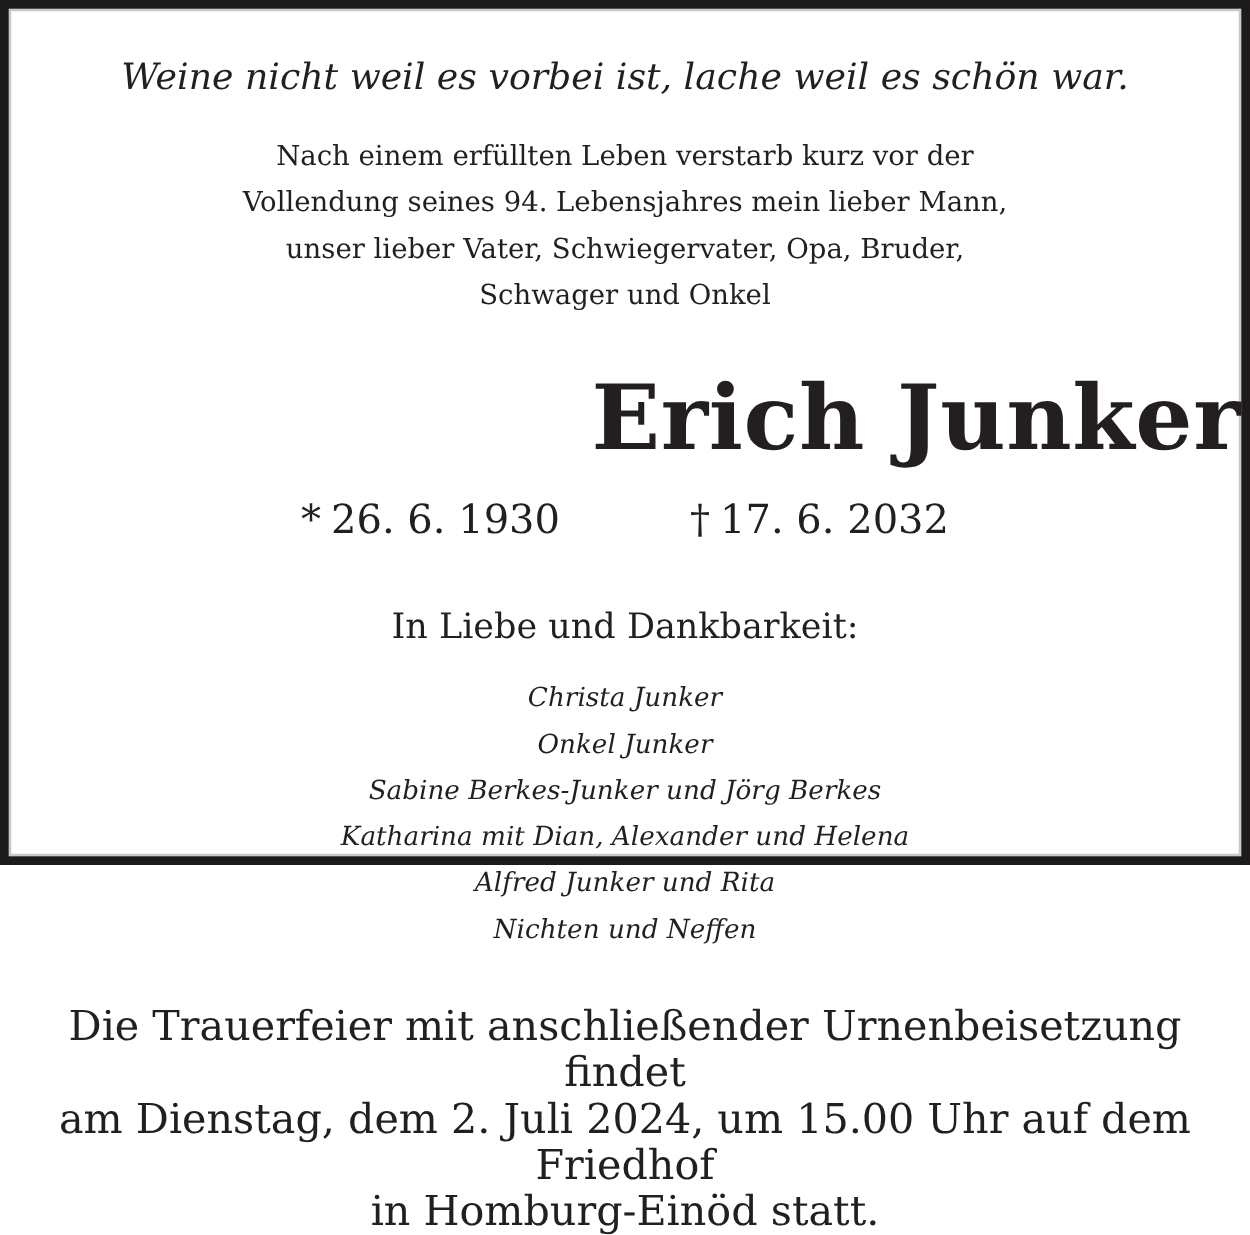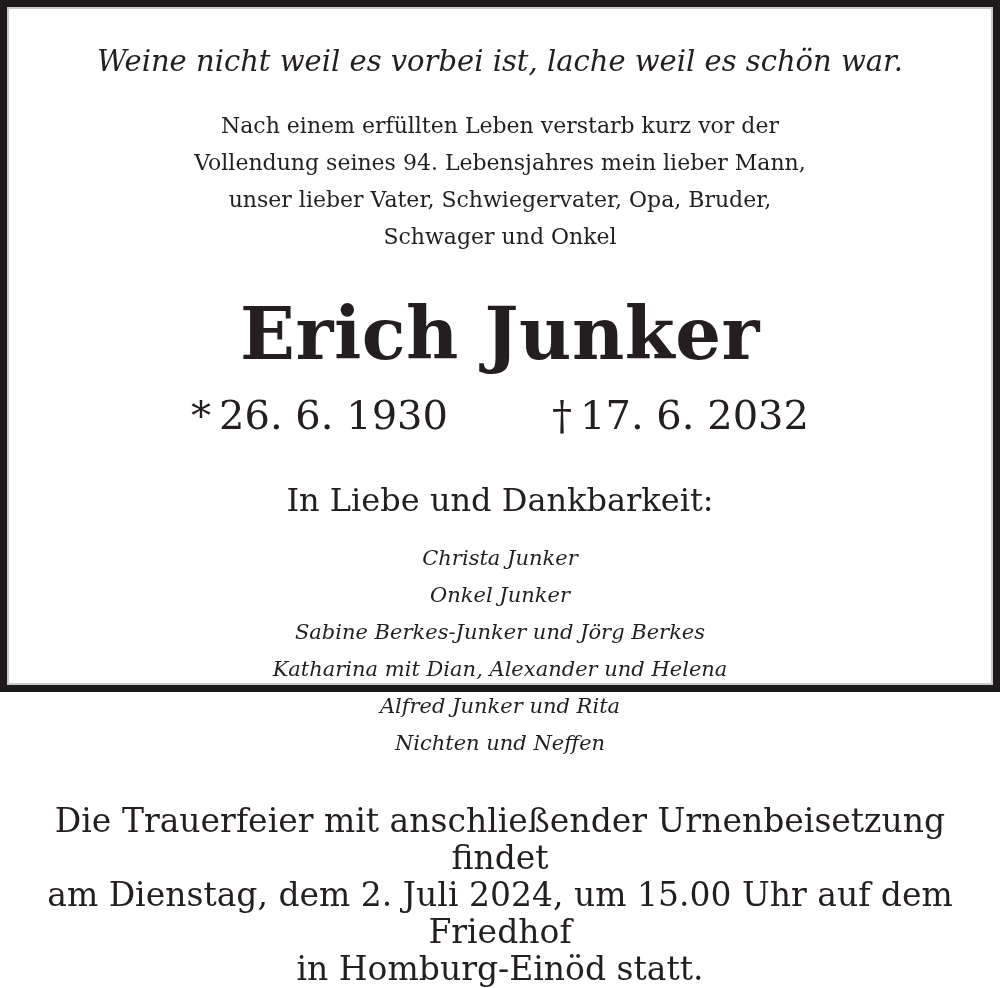"Erich Junker" .deceased-name { text-align: none -> right }
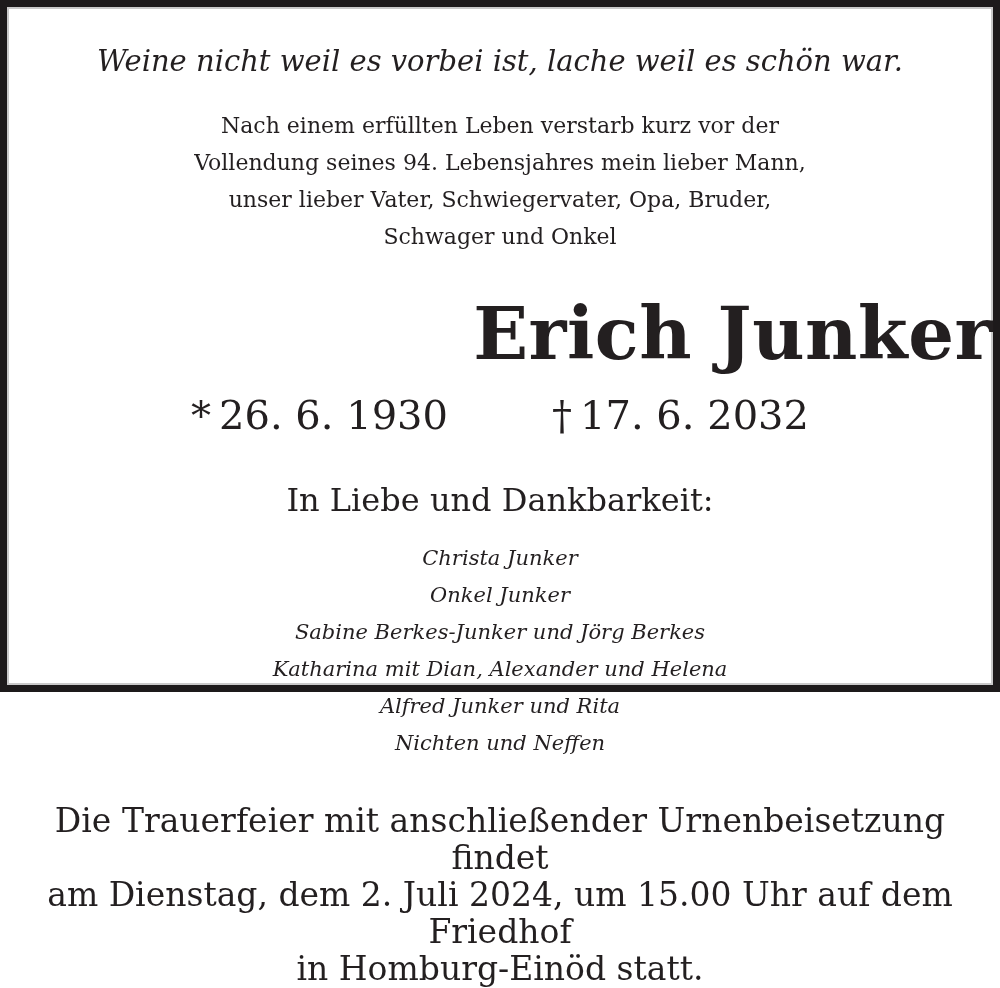"* 26. 6. 1930" .dates { font-size: 40px -> 32px }
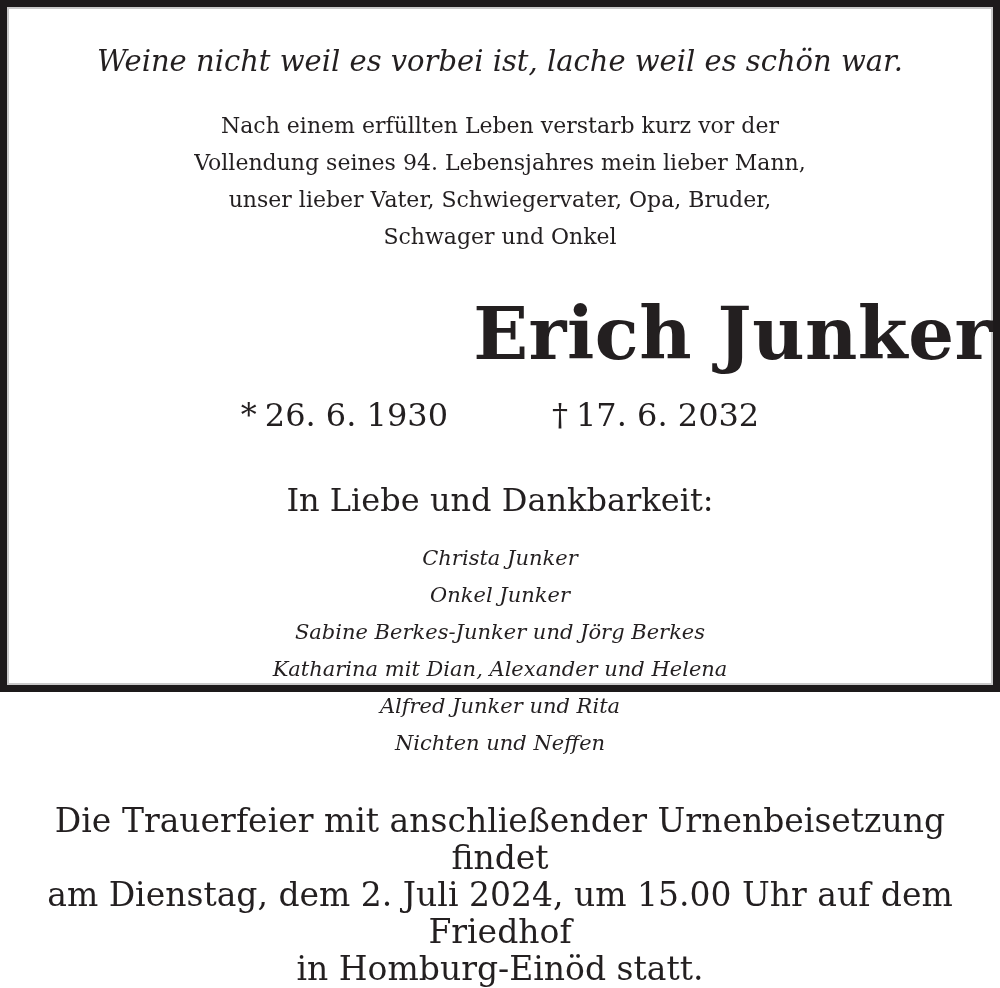"In Liebe und Dankbarkeit:" .salutation { font-size: 32px -> 28px }
